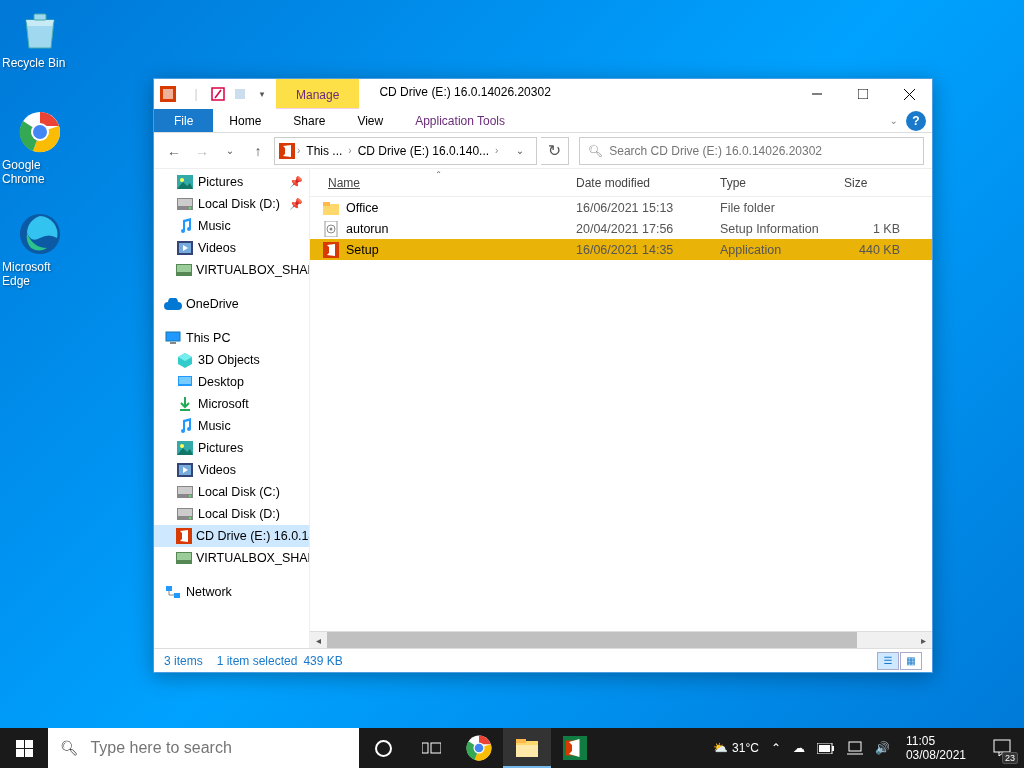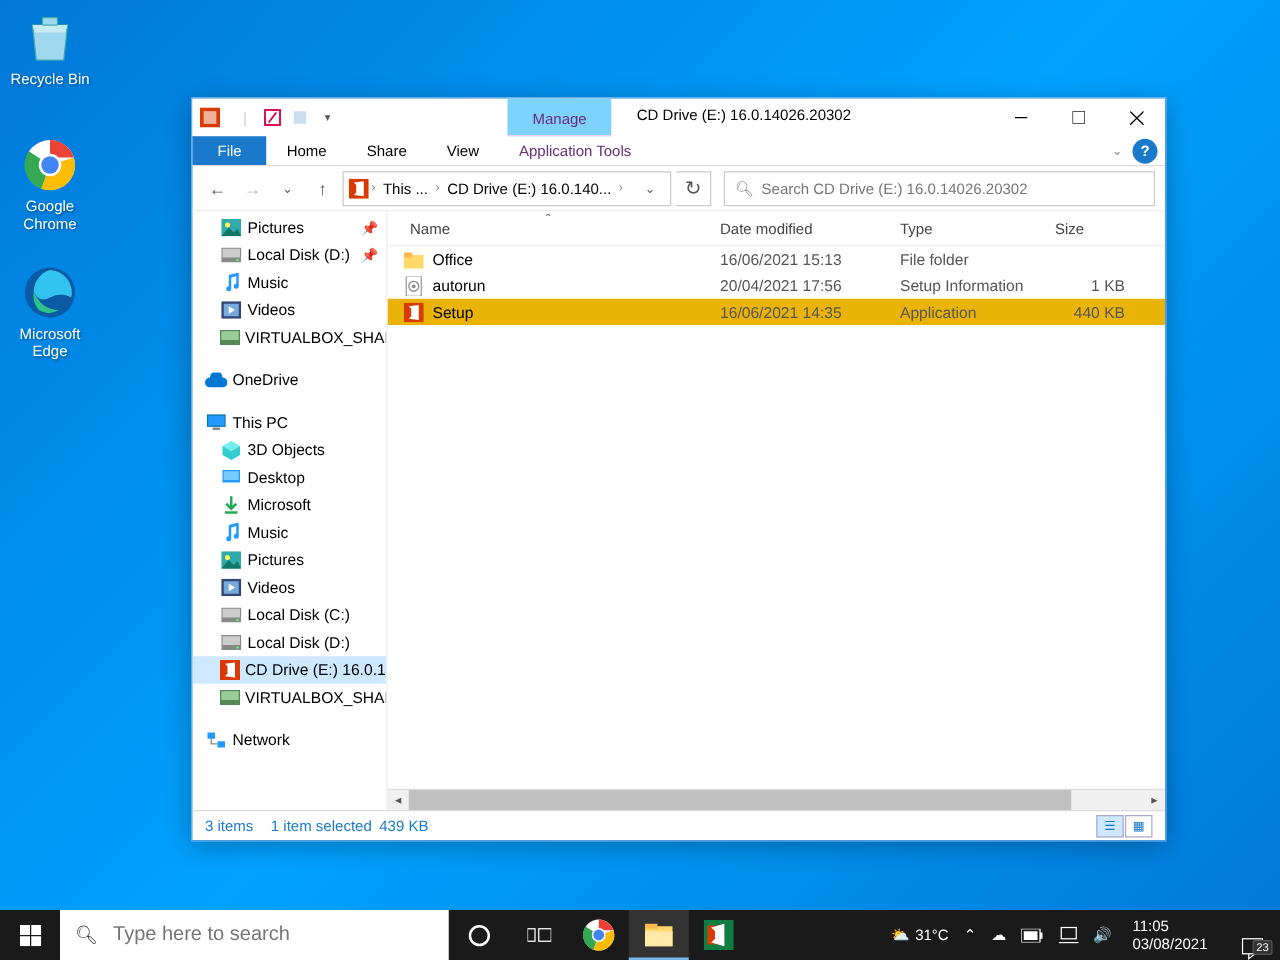"Recycle Bin" .desktop-icon { text-align: center -> none }
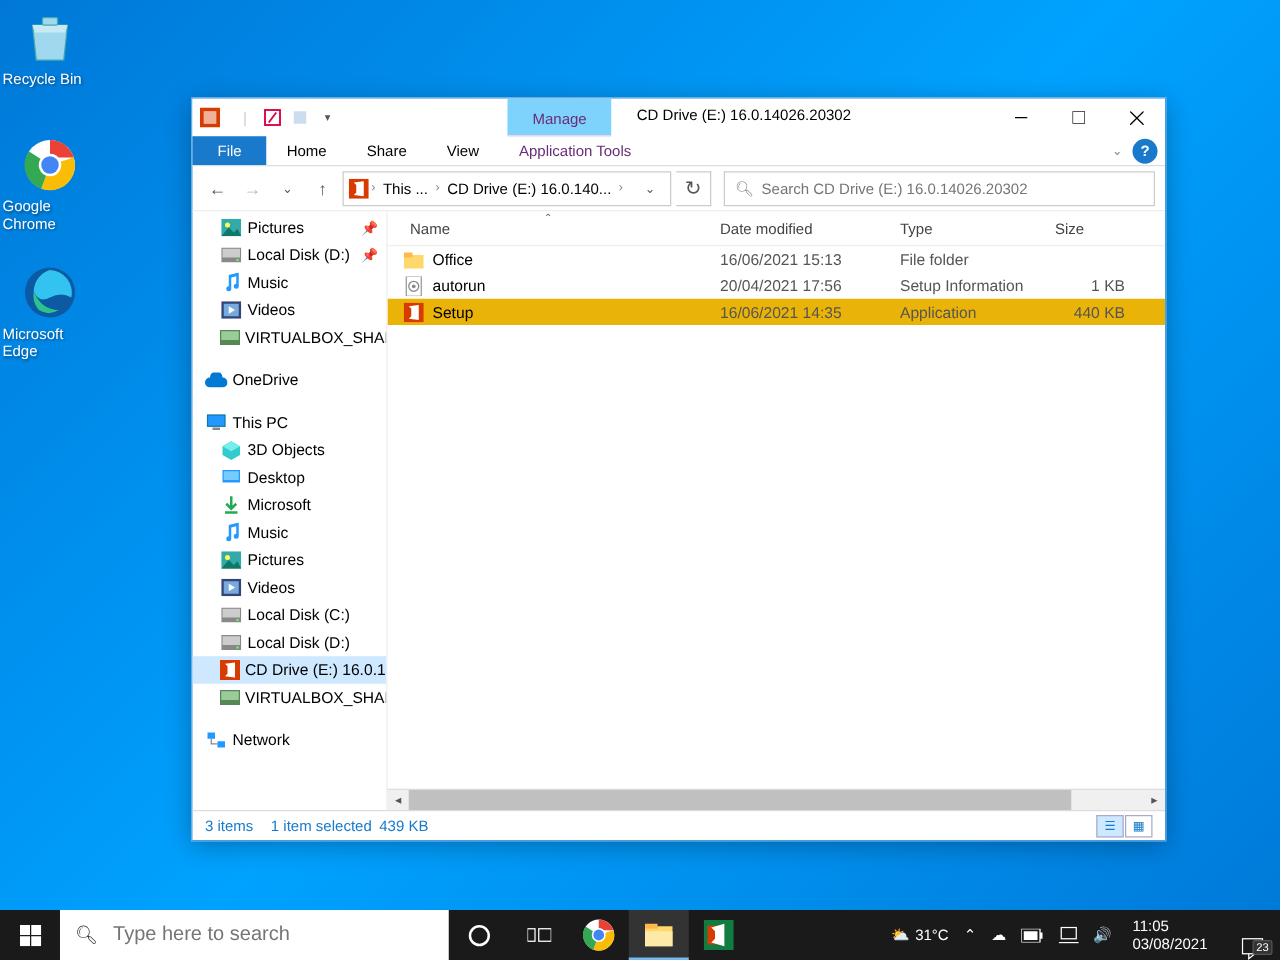"Manage" .titlebar .tab-pink { background: #7dd3fc -> #fde047; margin-left: 130px -> none }
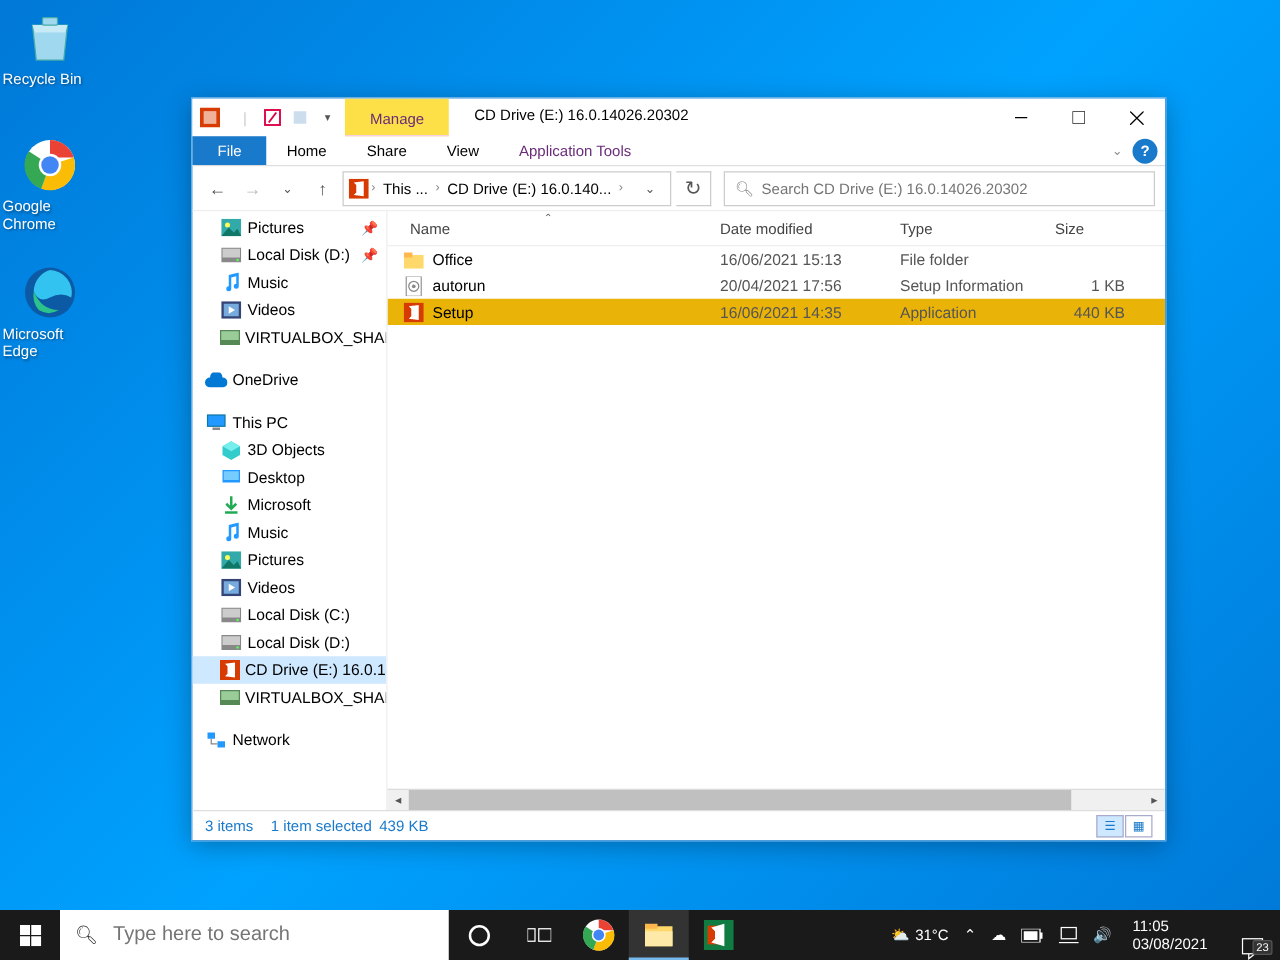"Name" .col.name-col { text-decoration: none -> underline }
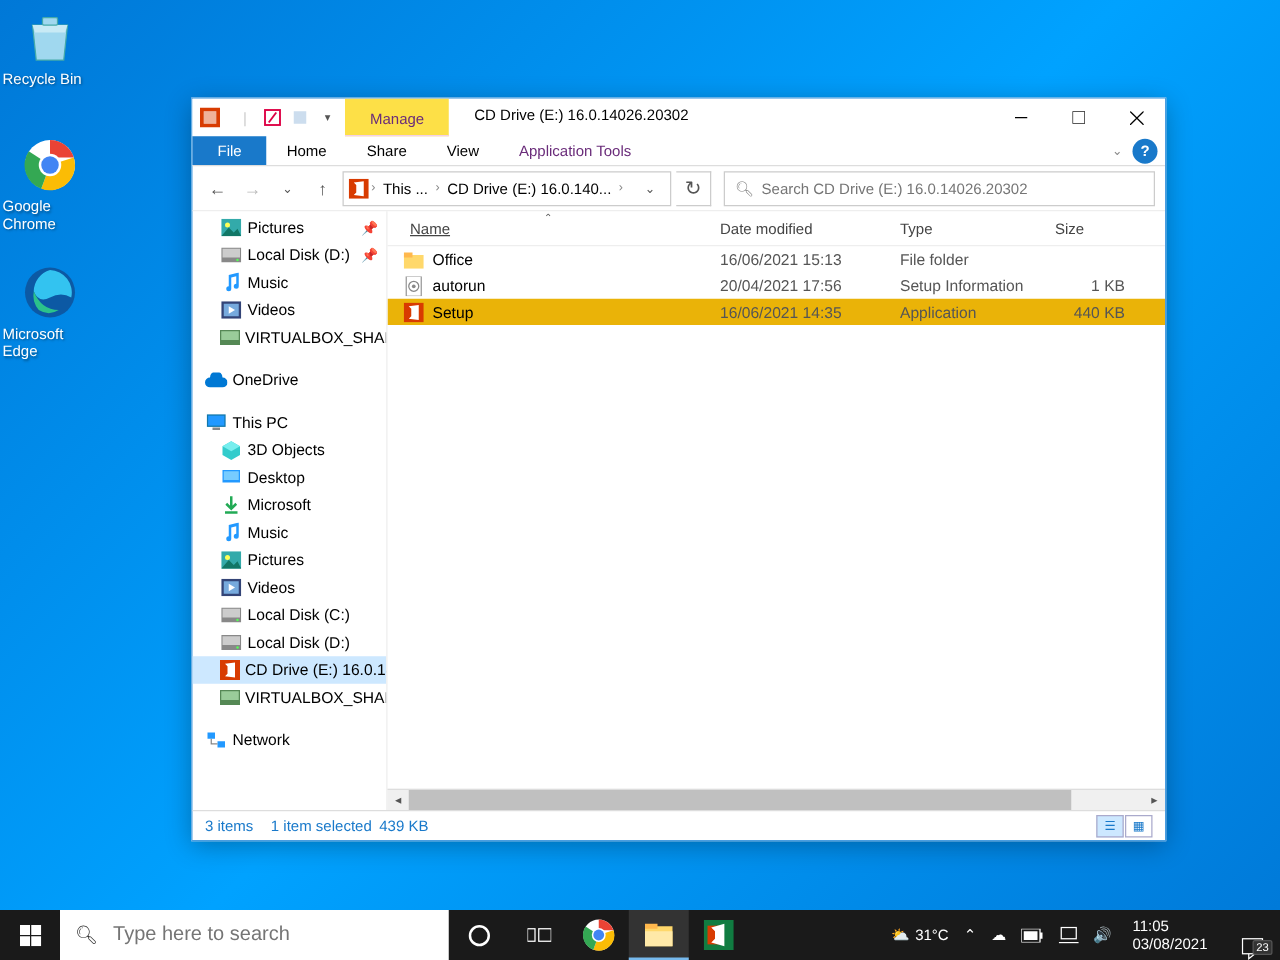"23" .notif { align-items: flex-end -> center }
